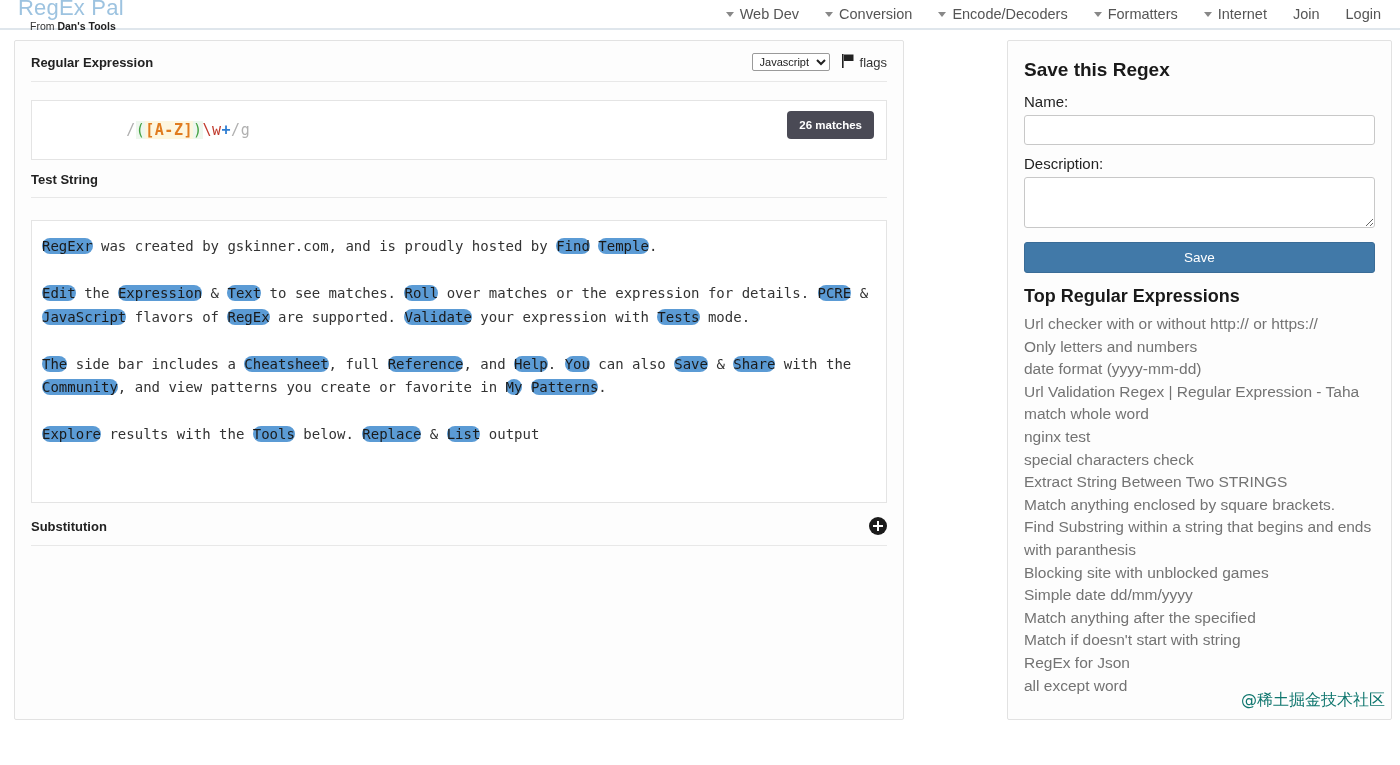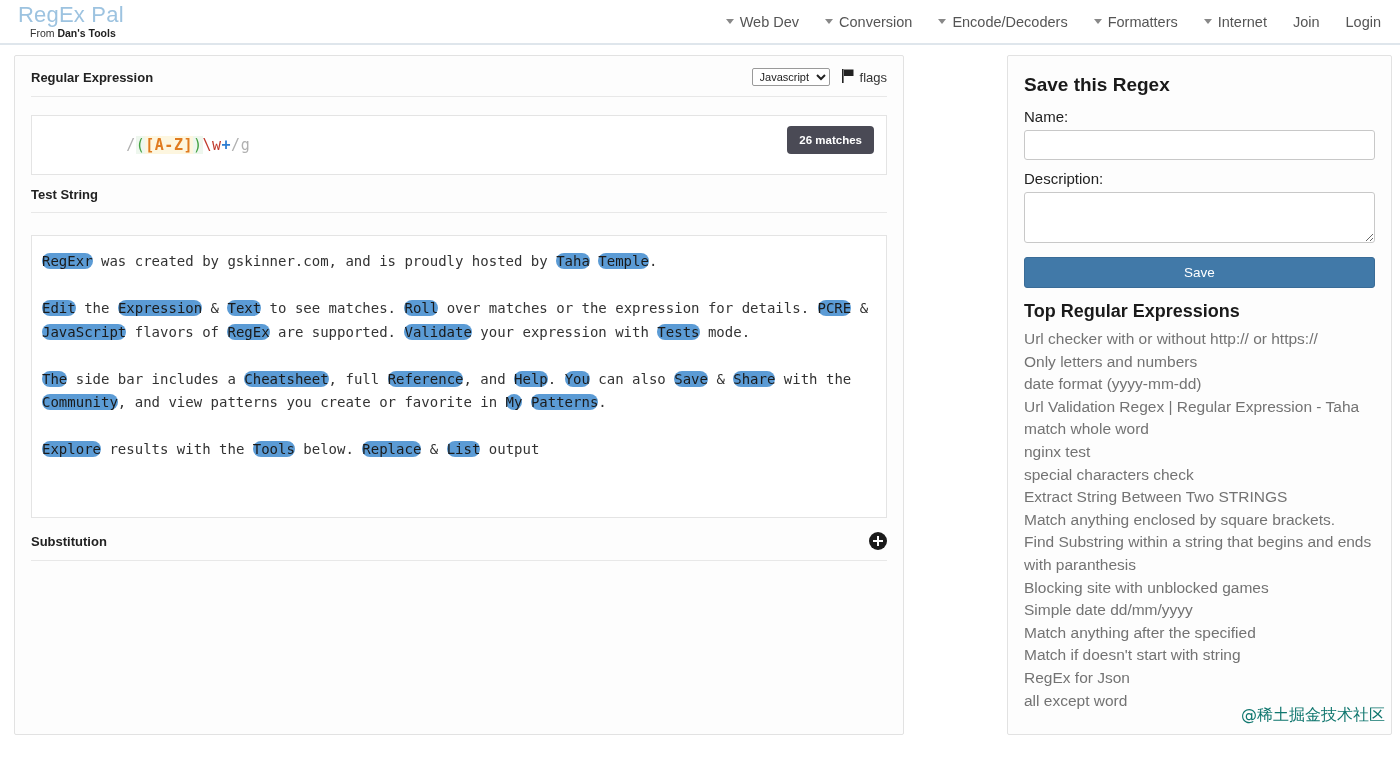"RegEx Pal" .header { height: 45px -> 30px }
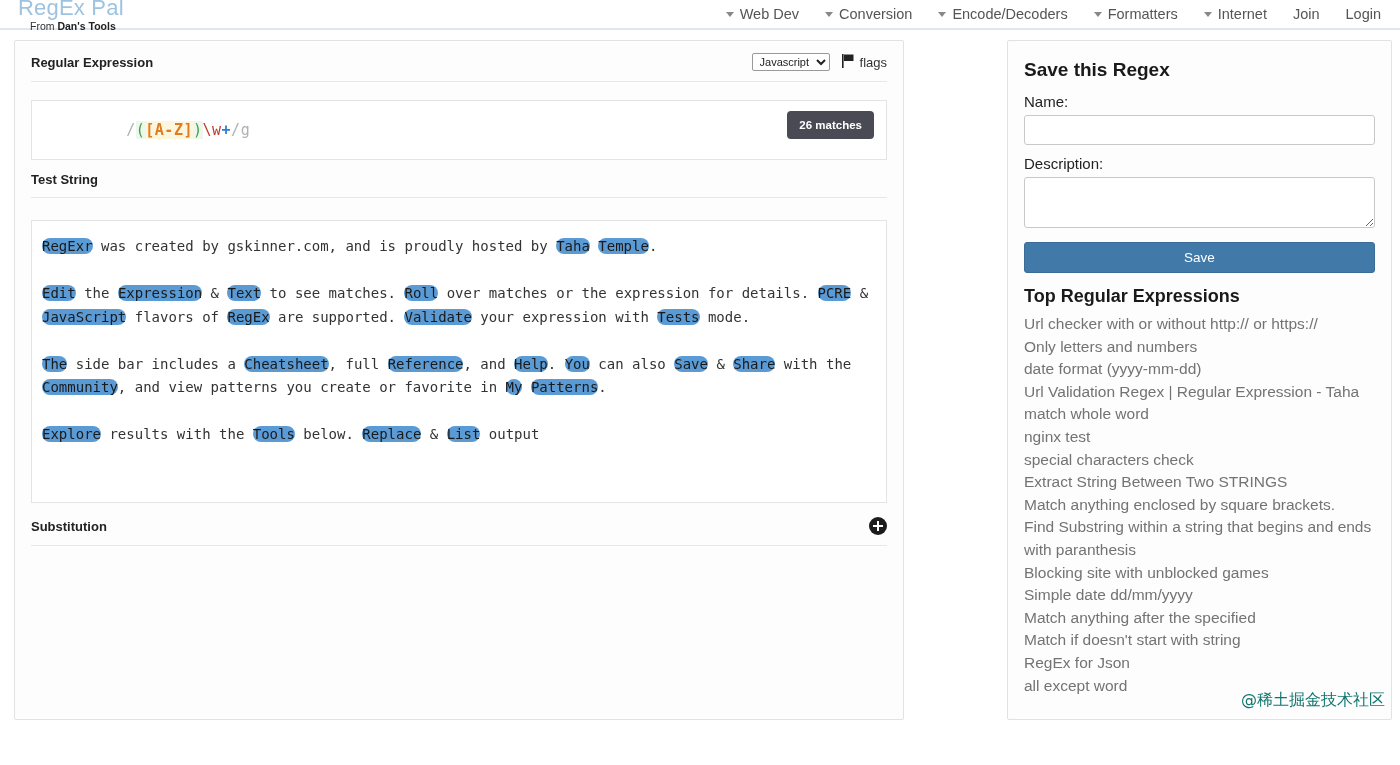"Taha" span.hl { text: Taha -> Find }
